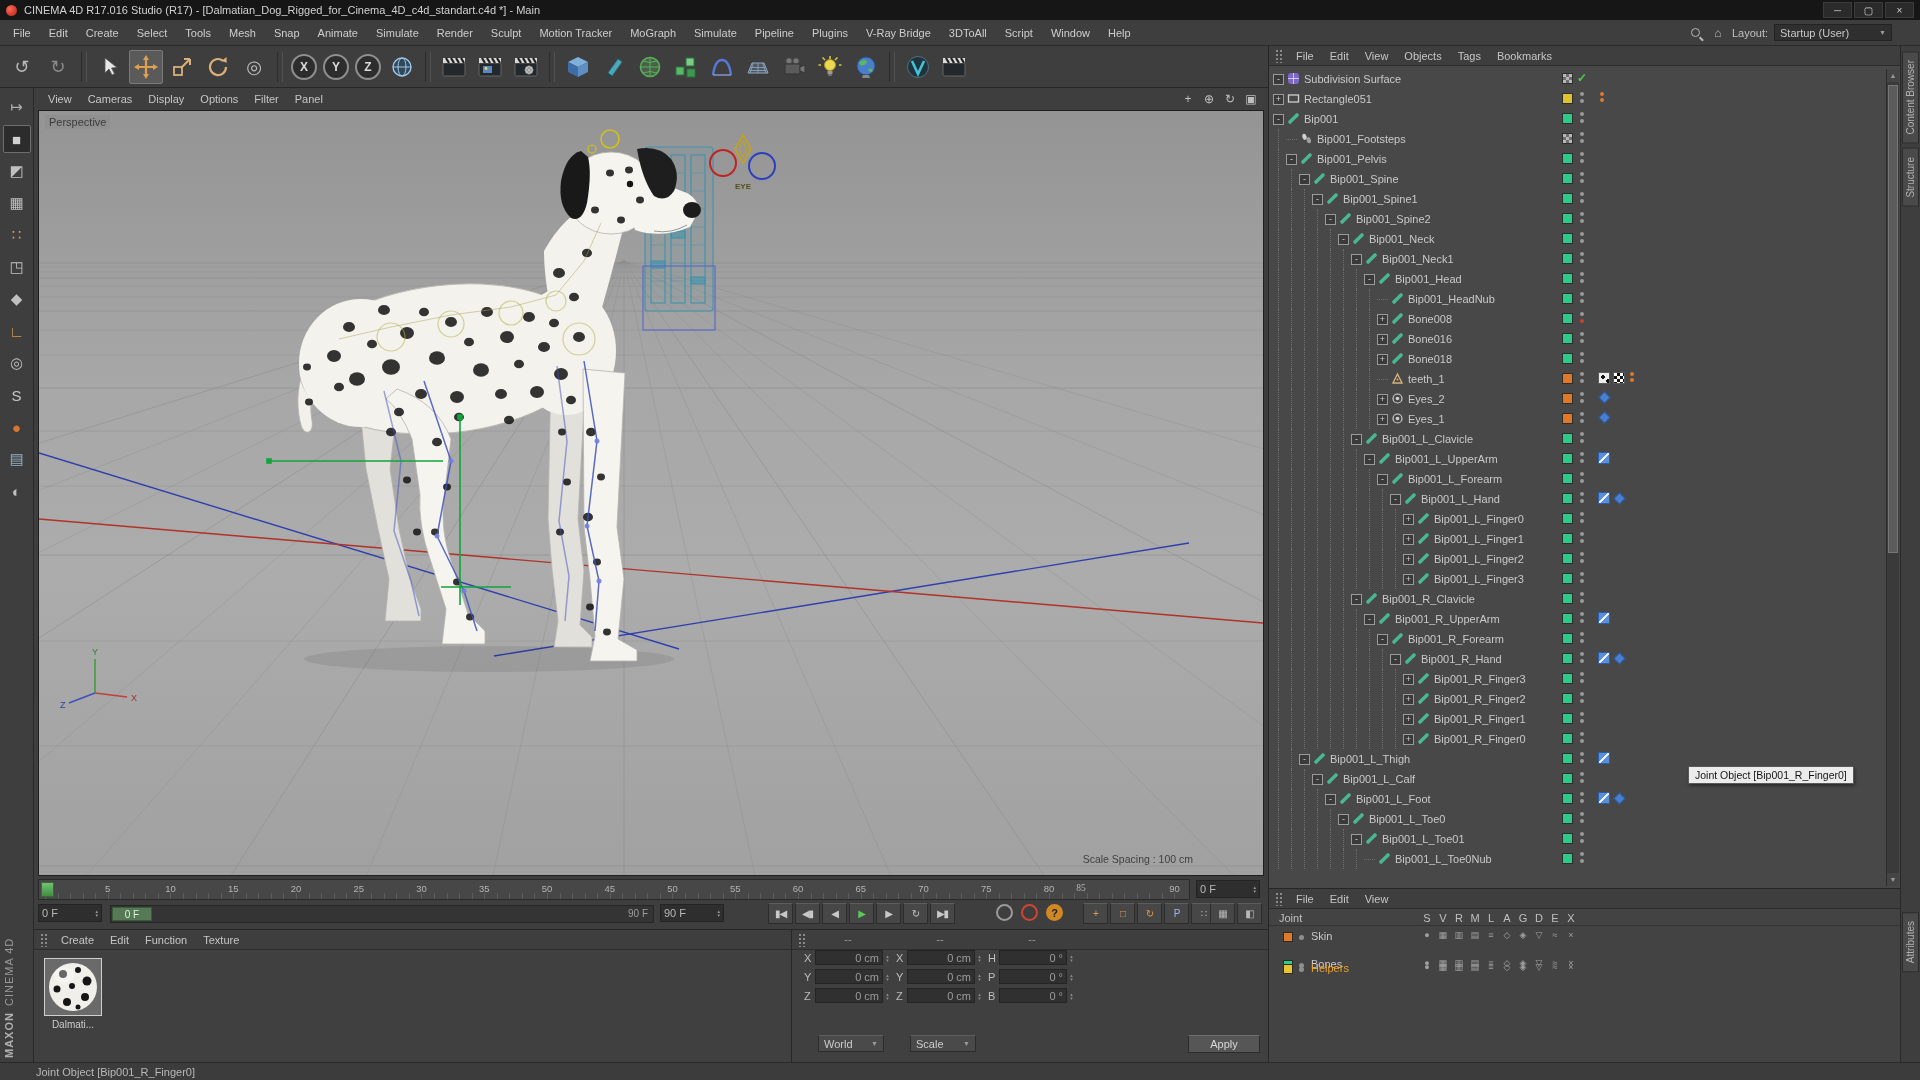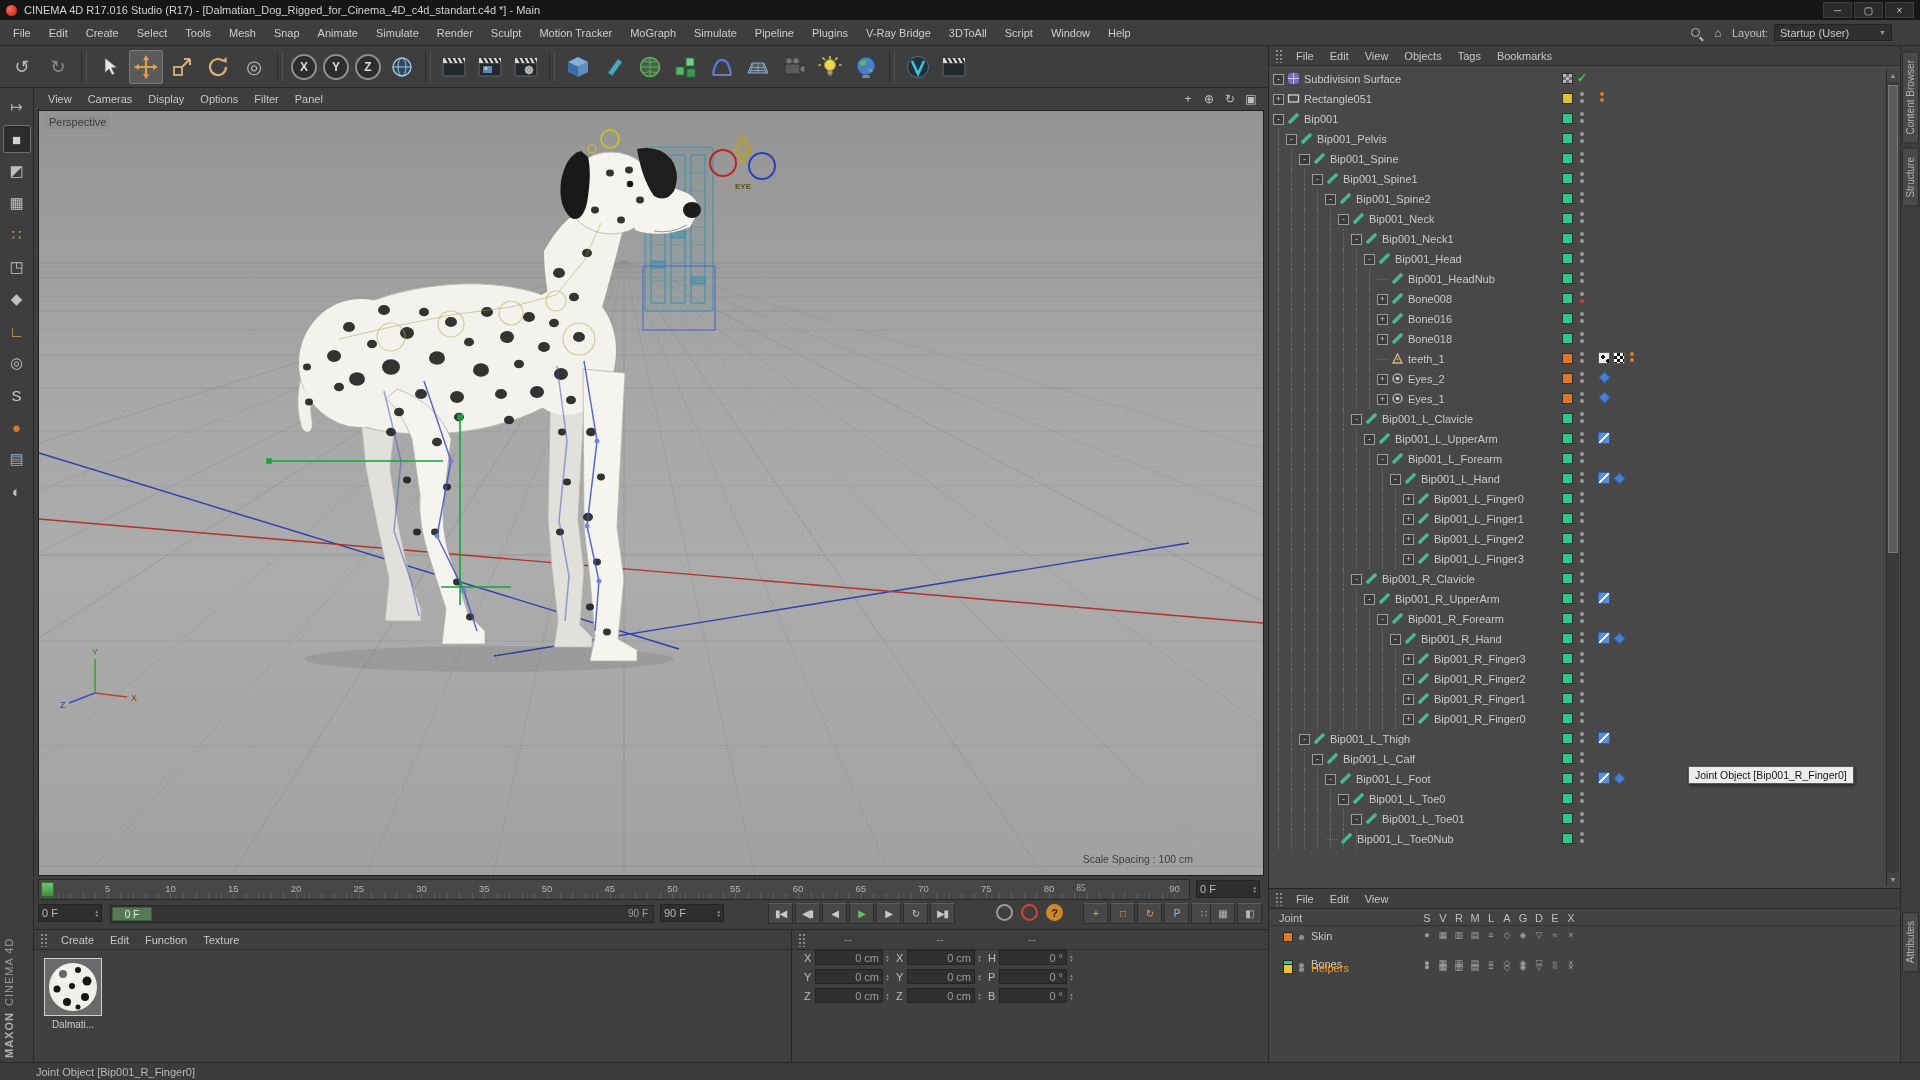"Bip001_Footsteps" div.om-row { html: none -> <div> <span></span> <span> <span></span> <span><svg> <ellipse></ellipse> <ellipse></ellipse> </svg></span> <span>Bip001_Footsteps</span> </span> <span></span> <span> <i></i> <i></i> </span> </div> }
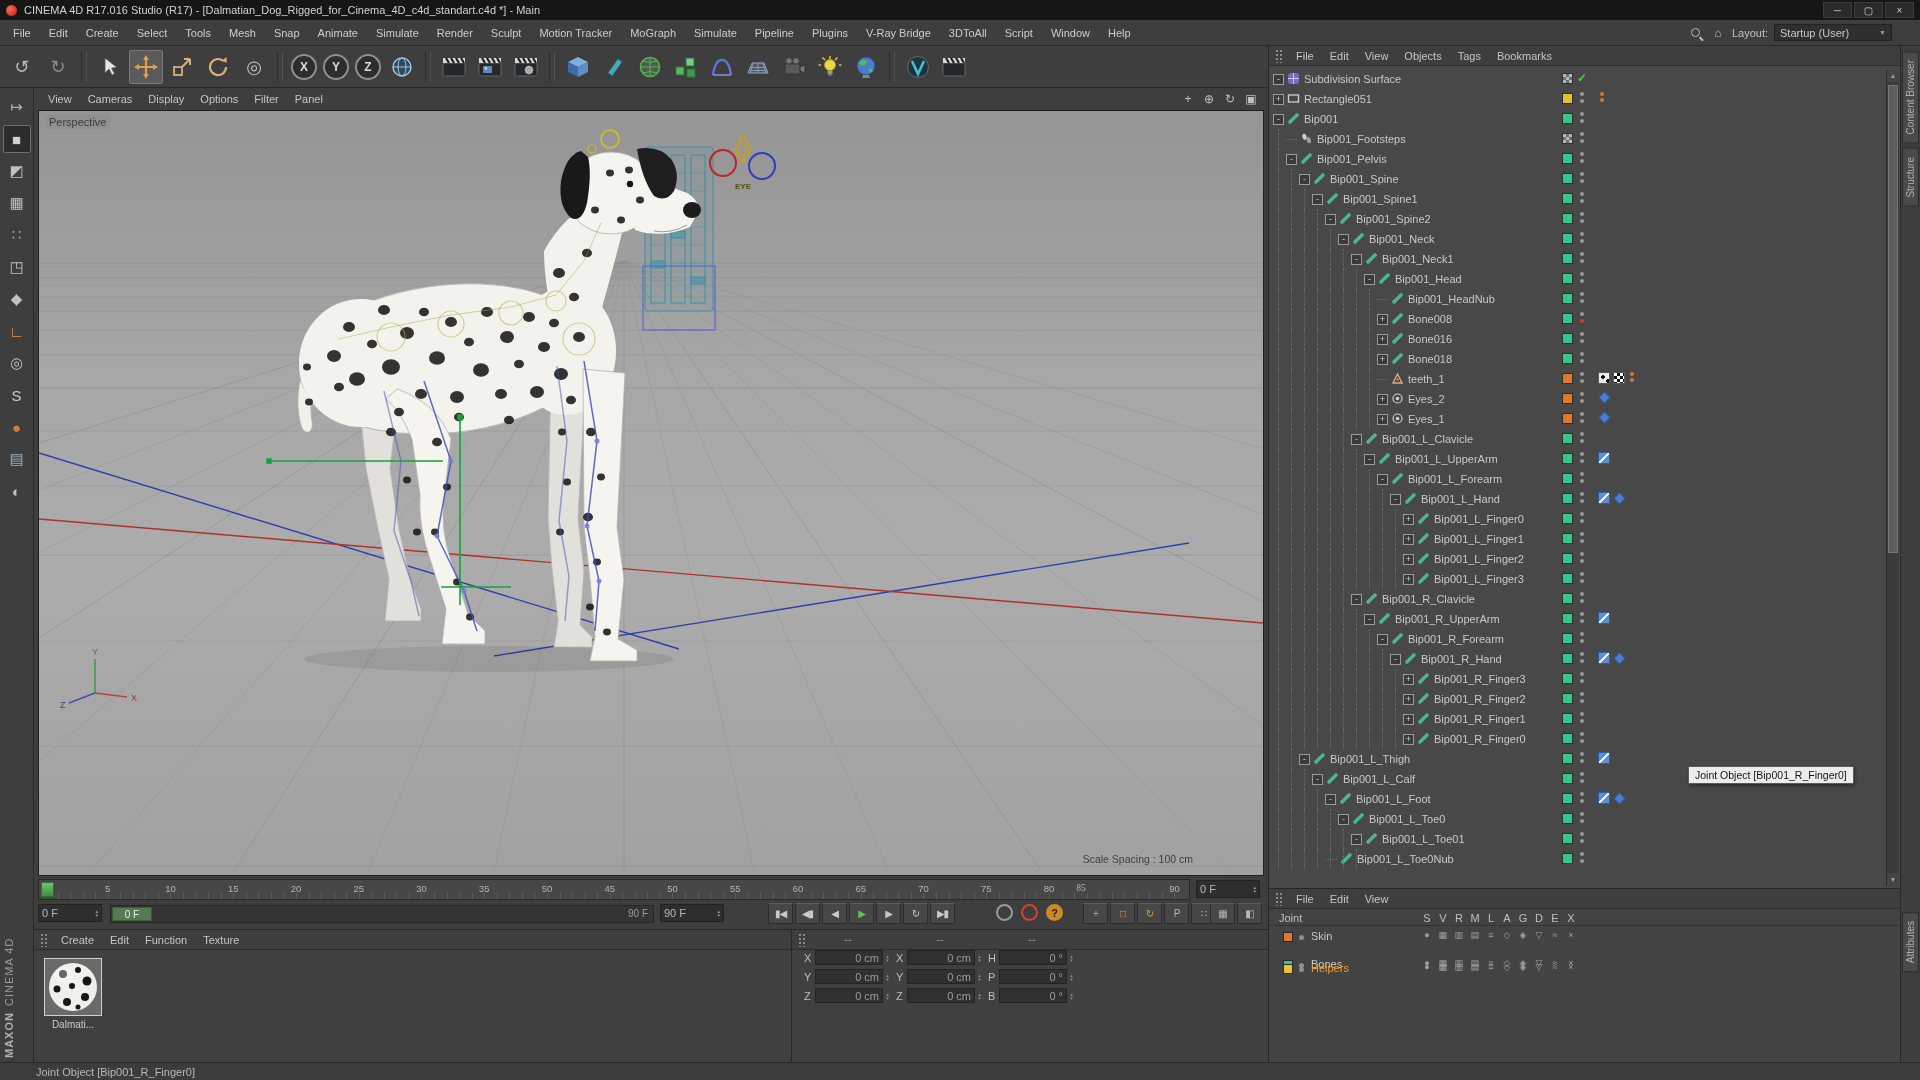"Bip001_L_Toe0Nub" span.om-main { padding-left: 56px -> 94px }
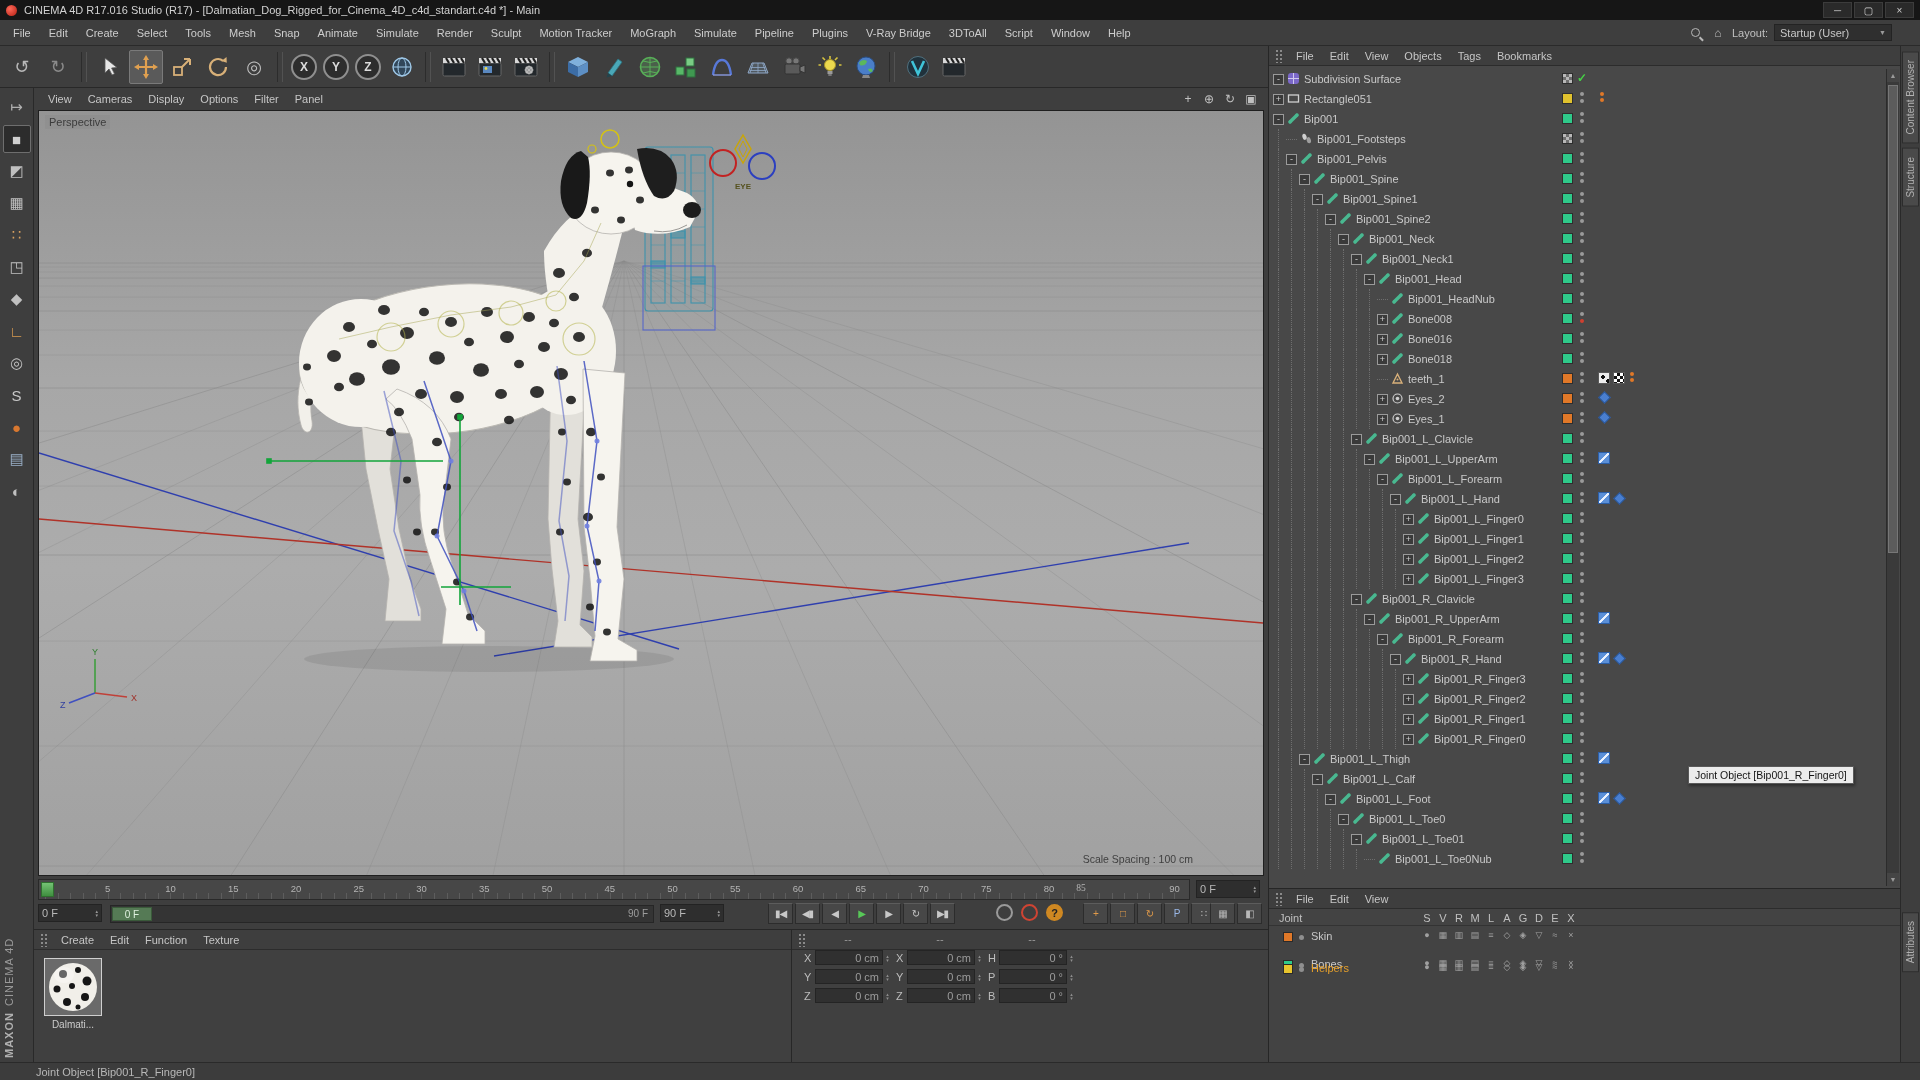"World" div.coord-bottom { html: none -> <div> <div> <span>World</span> <span>▼</span> </div> <div> <span>Scale</span> <span>▼</span> </div> <button>Apply</button> </div> }
